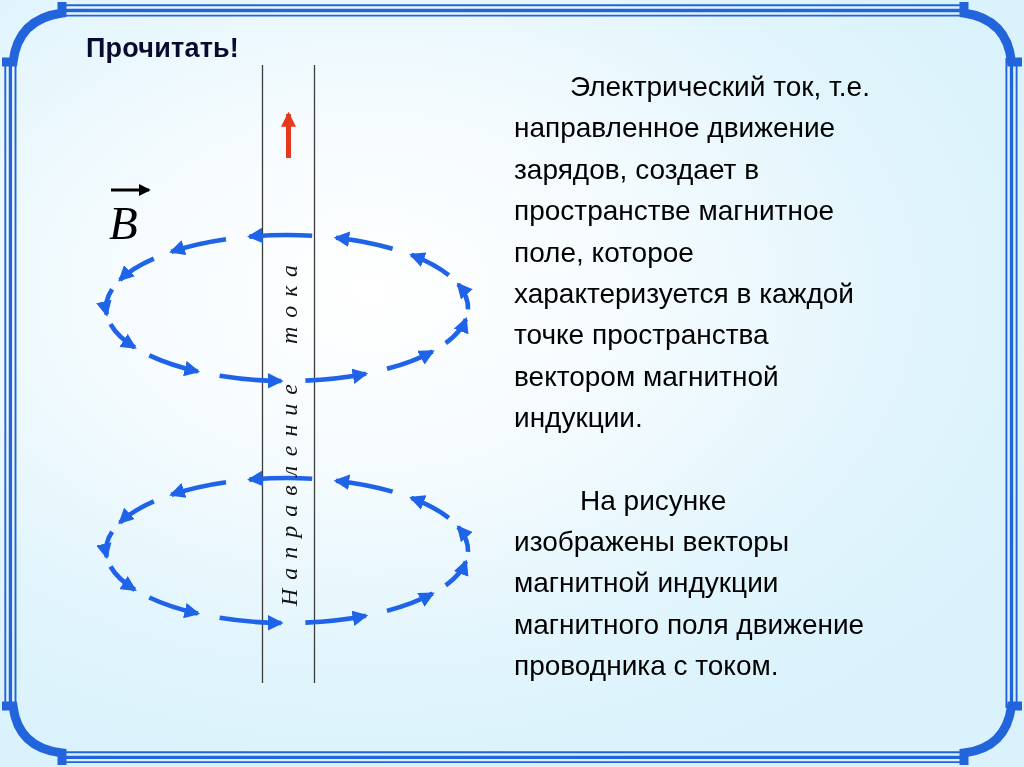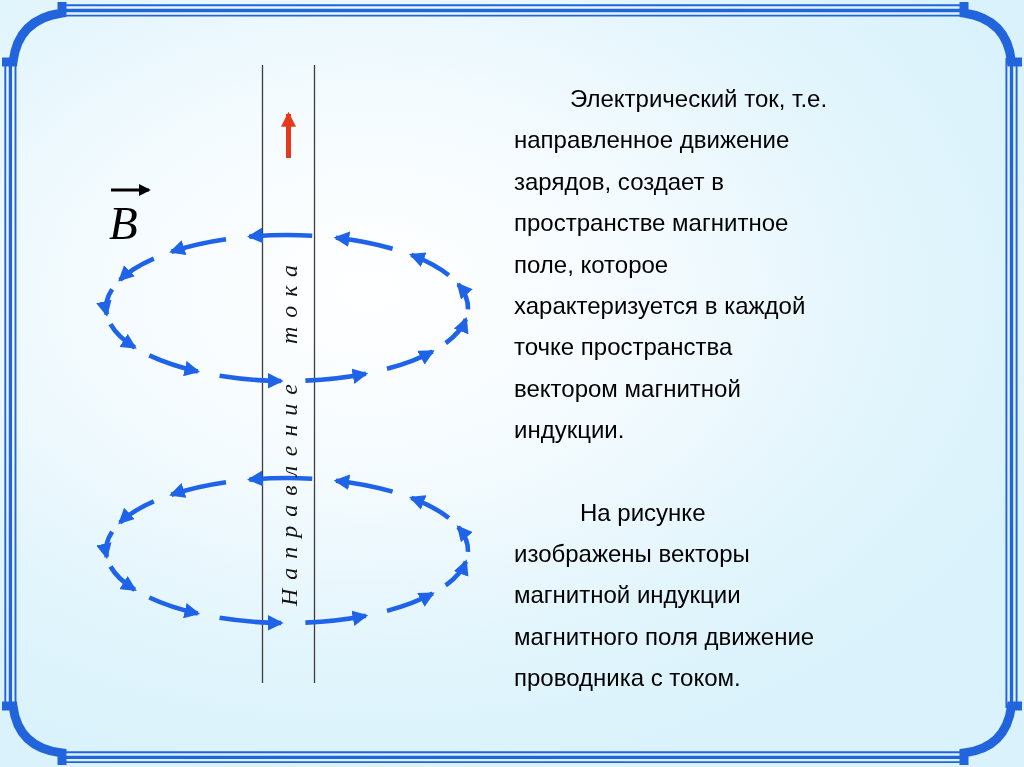"Прочитать!" div.slide-title { html: none -> <div>Прочитать!</div> }
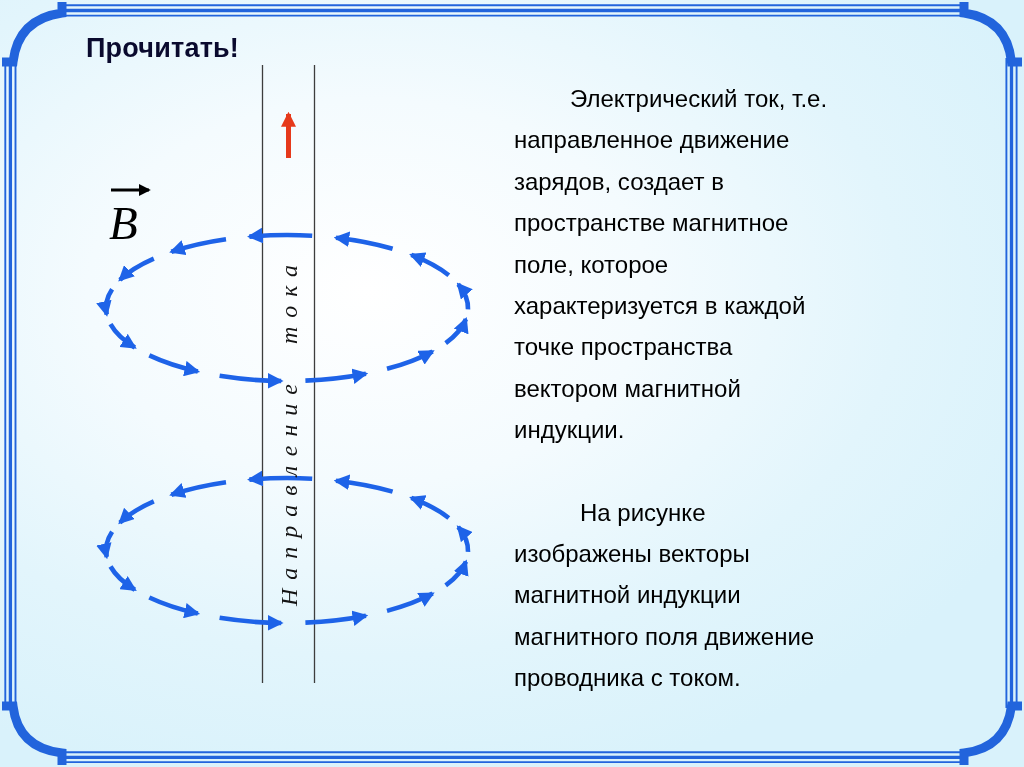"Электрический ток, т.е." .body-text { font-size: 24px -> 28px; top: 78px -> 66px }
